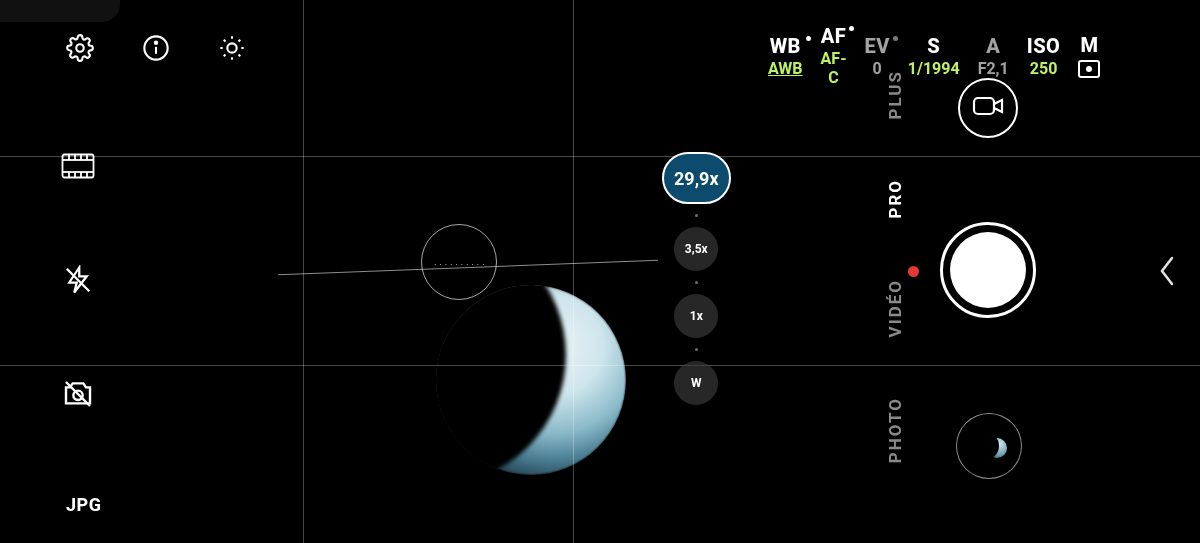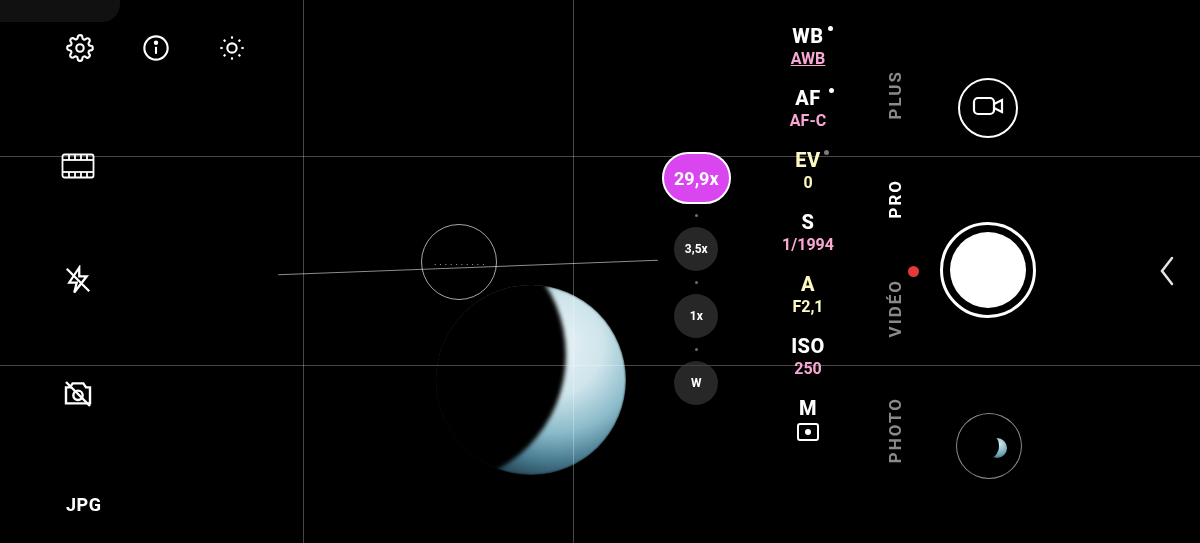"WB" .pro-col { flex-direction: column -> none }
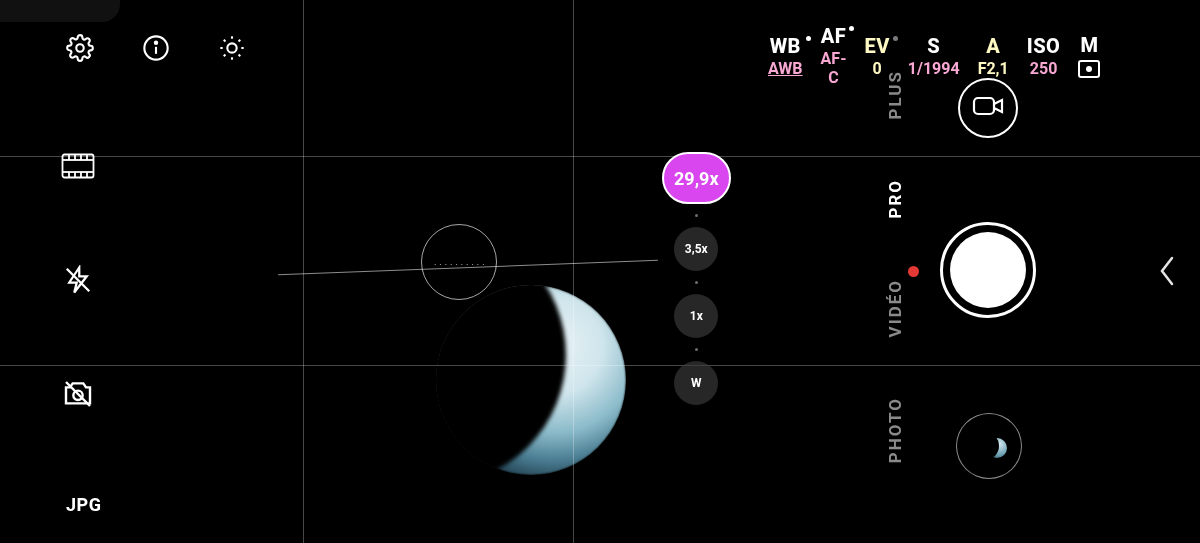"EV" .dimmed .pro-label, .dimmed .pro-value { color: #fef9c3 -> #a3a3a3 }
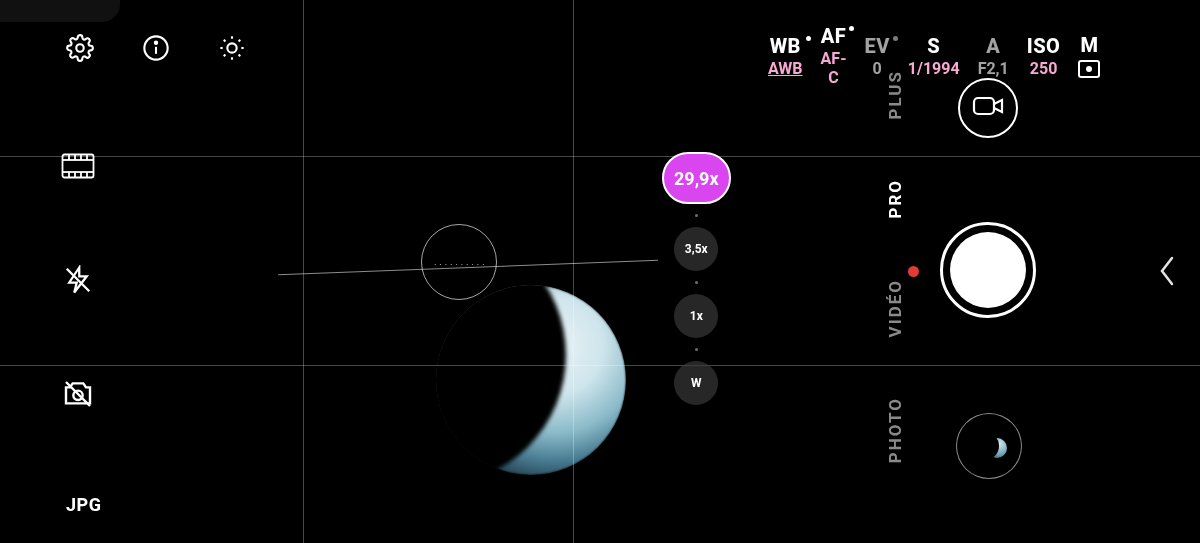"AWB" .pro-value { color: #f9a8d4 -> #bef264 }
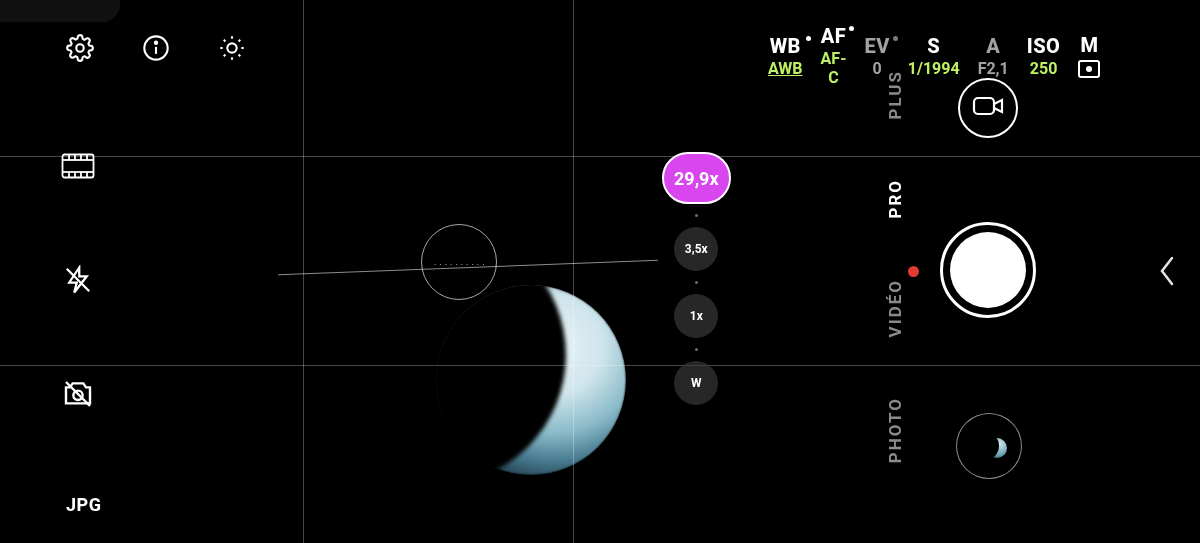"29,9x" .zoom-active { background: #d946ef -> #0c4a6e }
